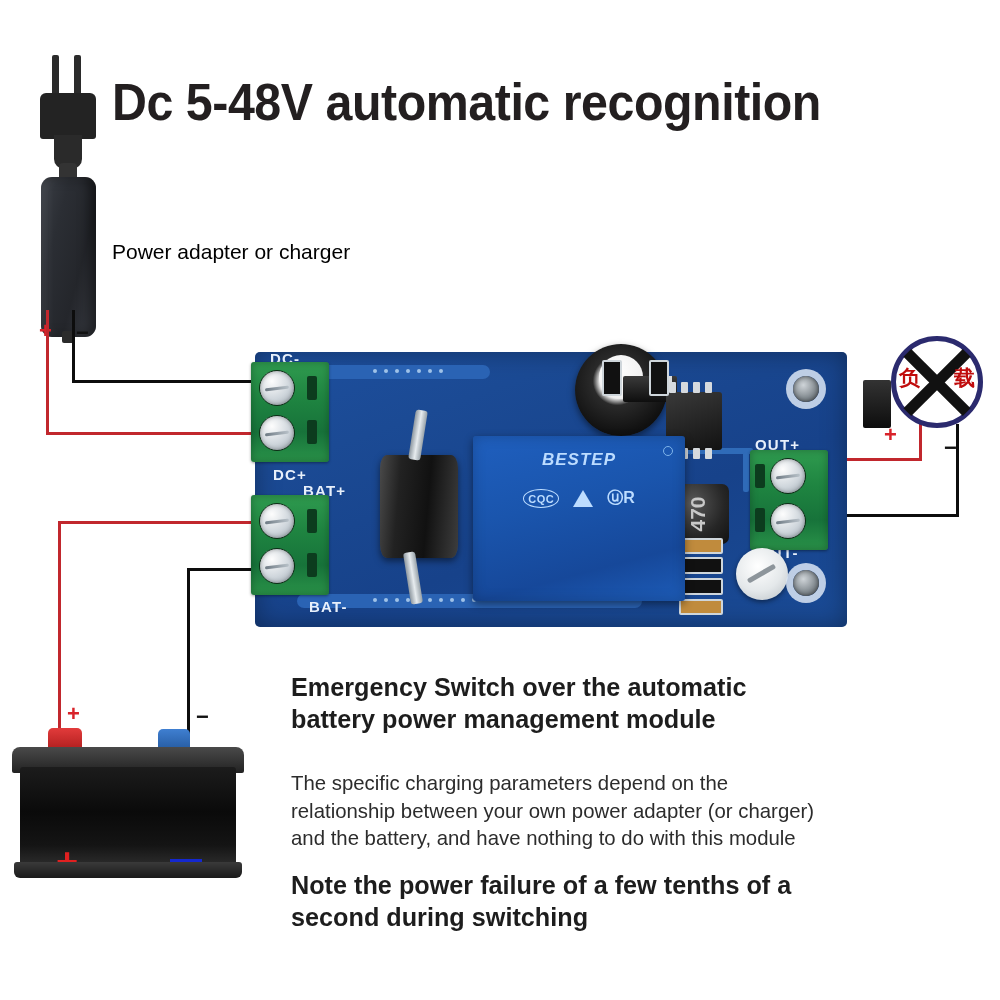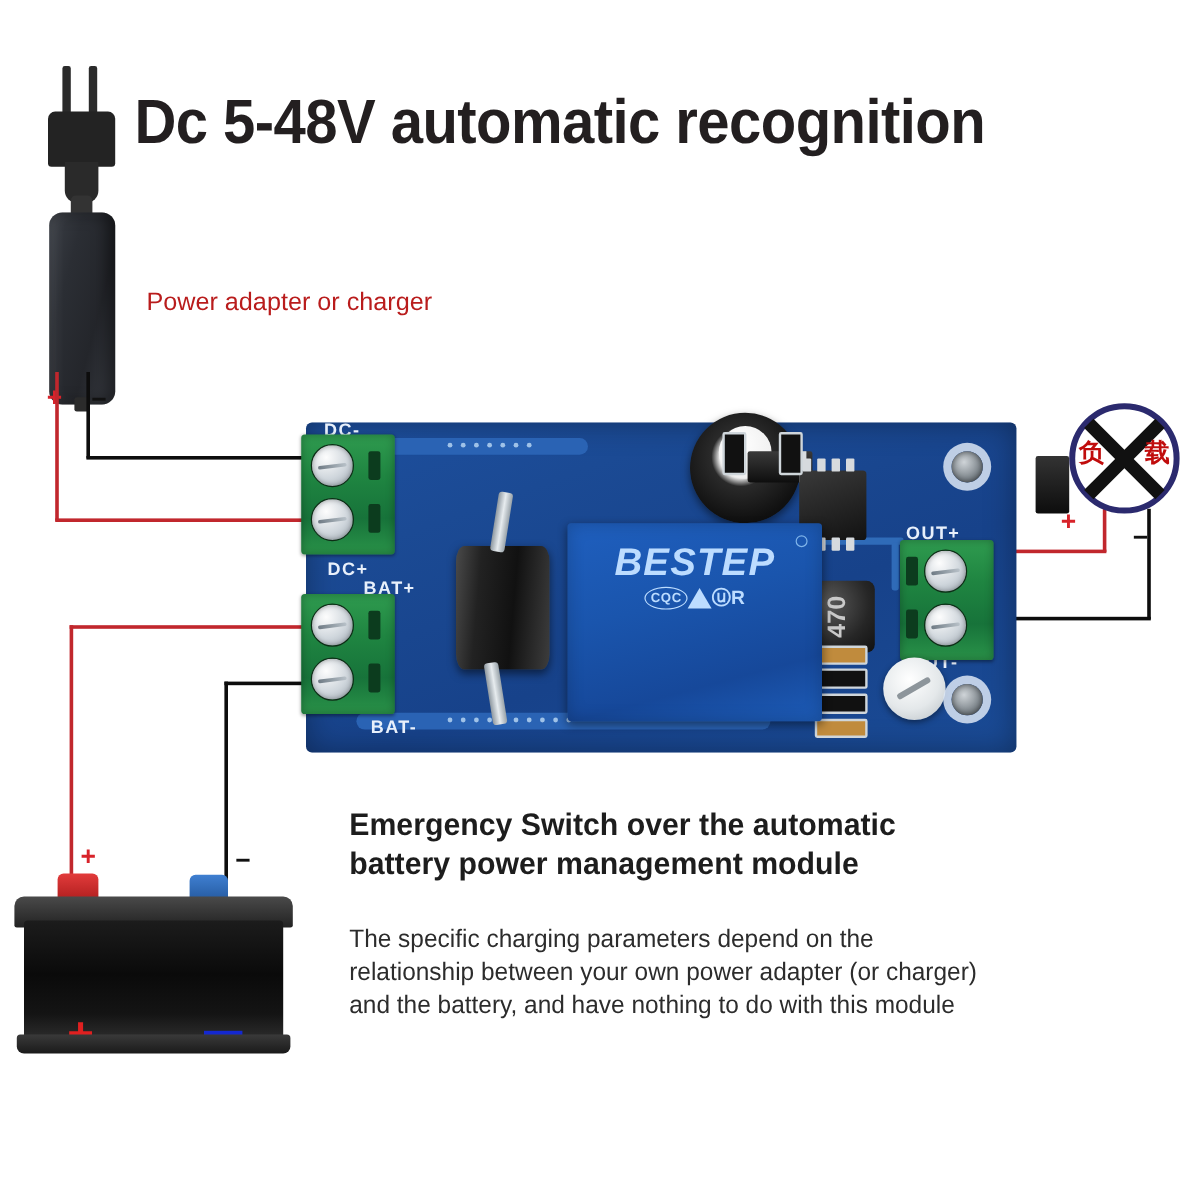"Power adapter or charger" .adapter-label { color: #b91c1c -> #000000; margin-left: 10px -> none }
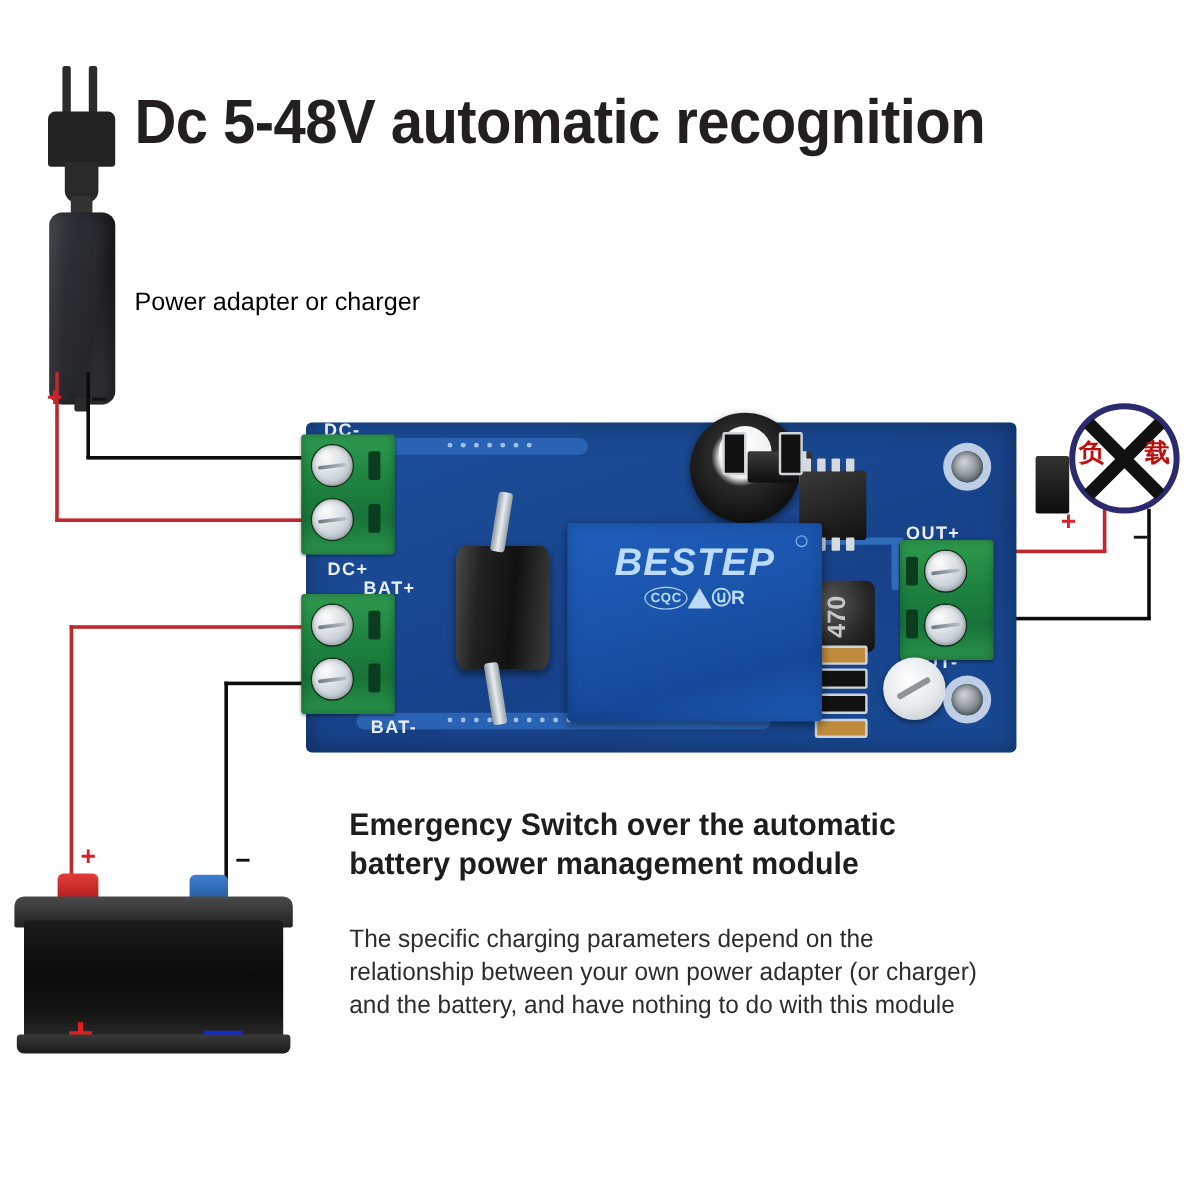"BESTEP" .relay-brand { font-size: 32px -> 17px }
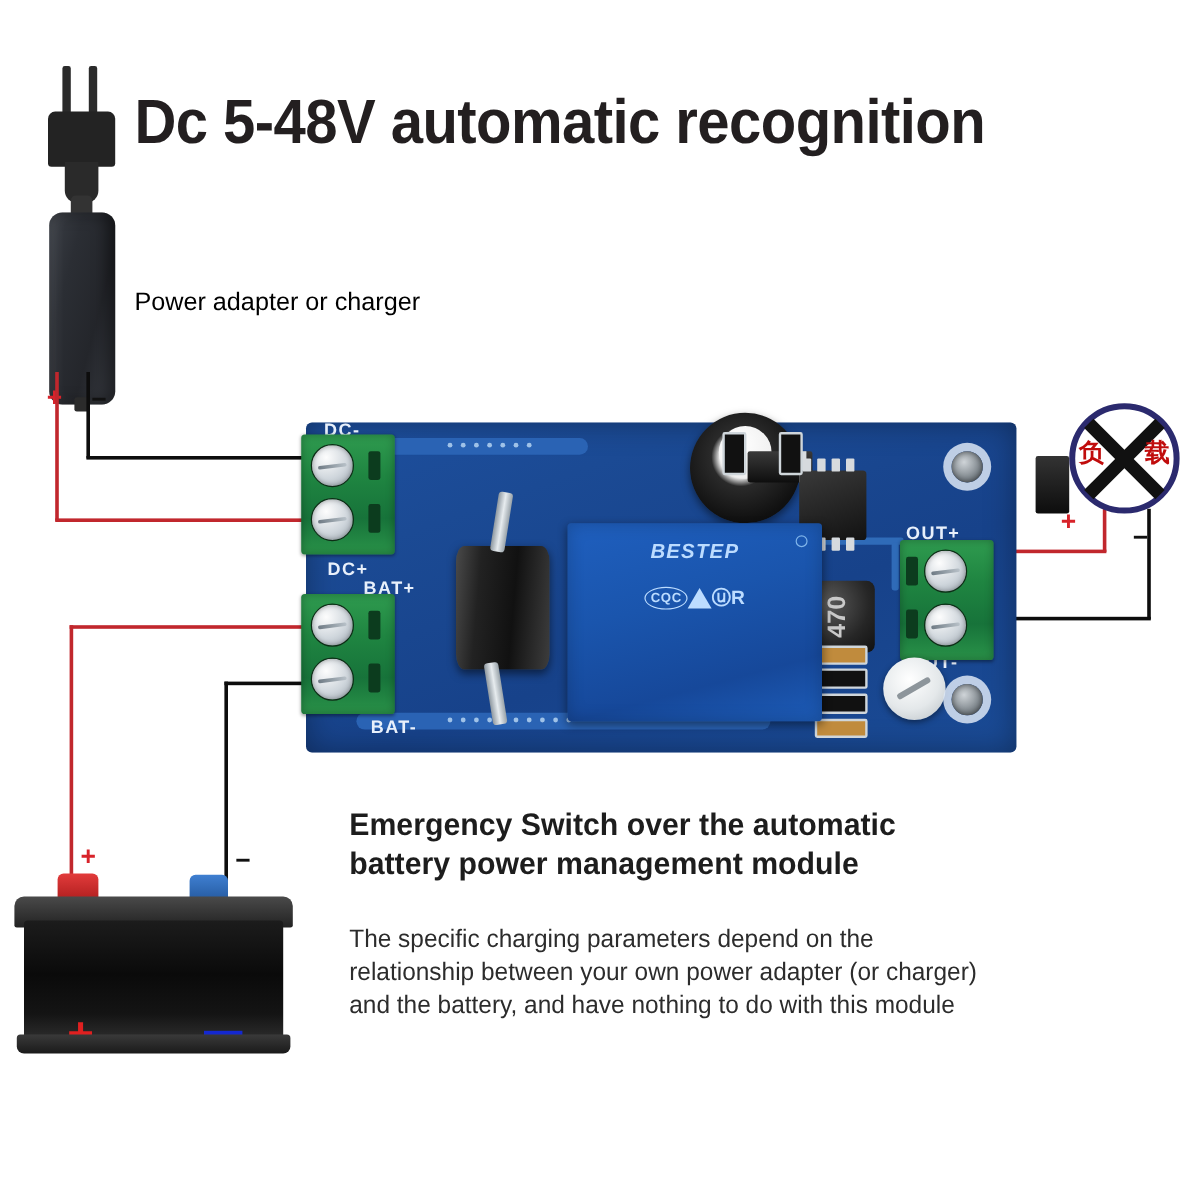"CQC" .relay-logos { gap: none -> 14px }
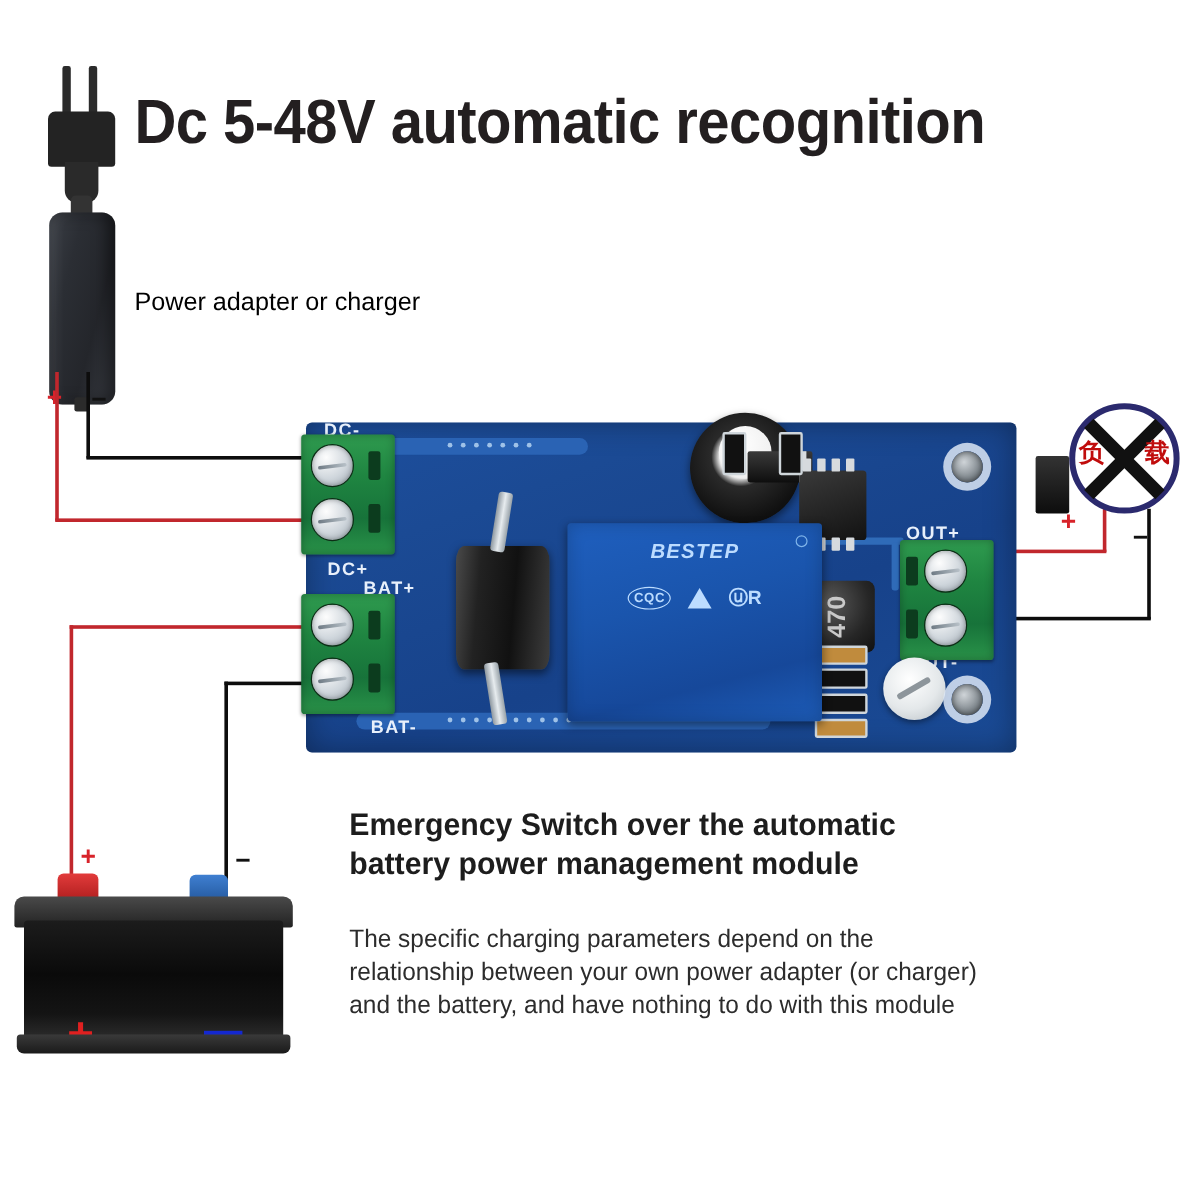"Note the power failure of" div.copy { html: none -> <div> <div>Note the power failure of a few tenths of a</div> <div>second during switching</div> </div> }
